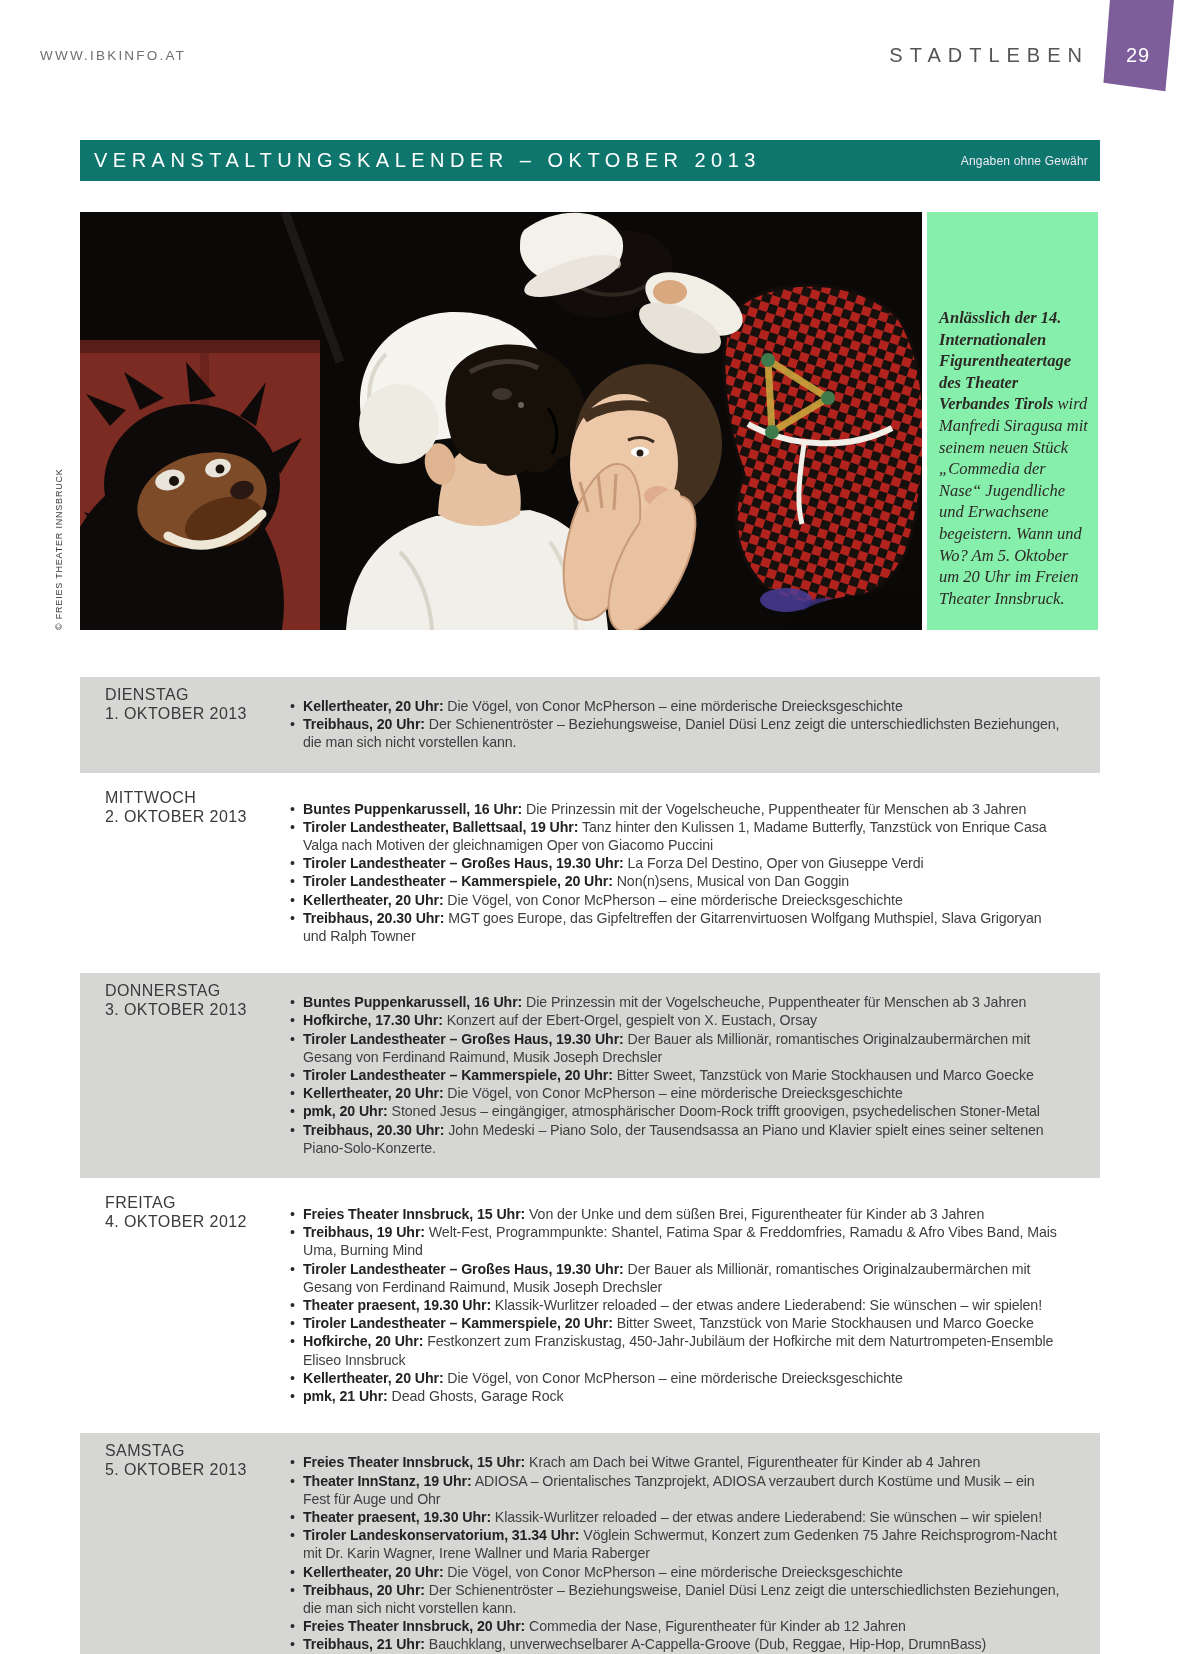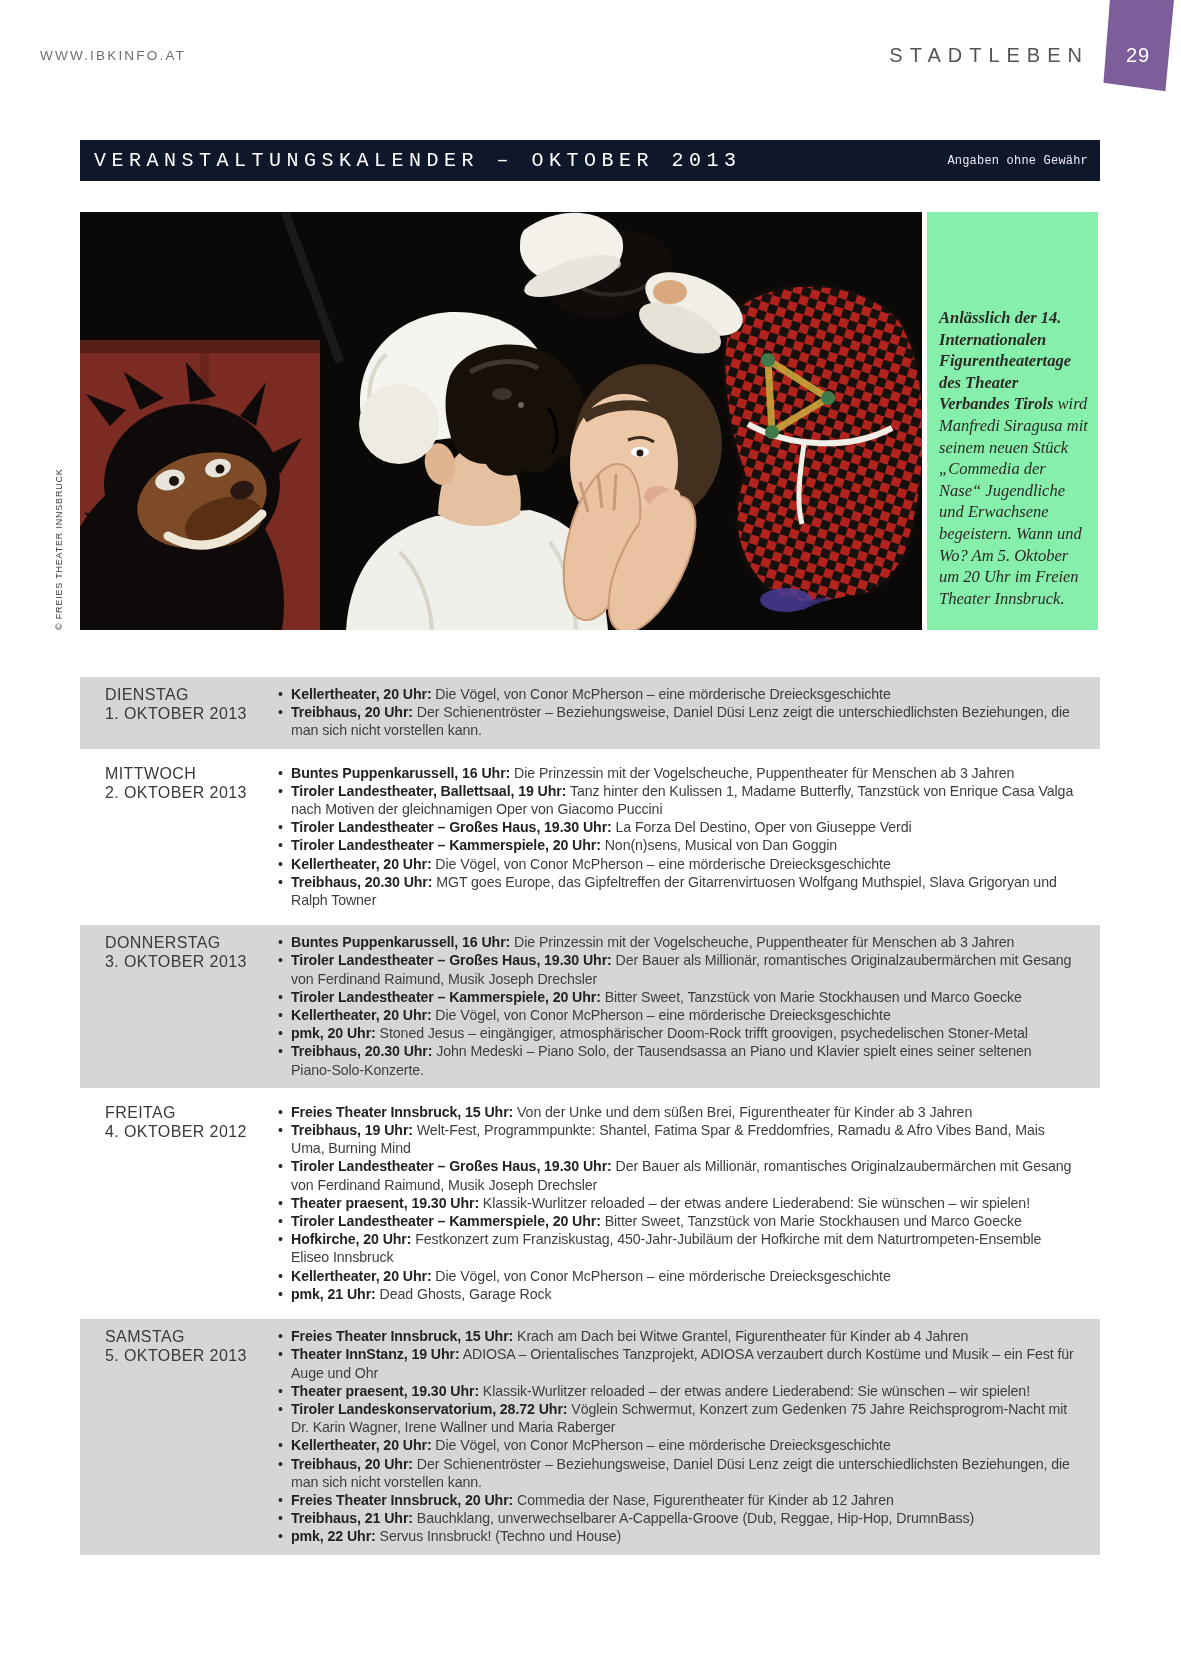"VERANSTALTUNGSKALENDER – OKTOBER 2013" .banner { background: #0f172a -> #0f766e; font-family: Liberation Mono, monospace -> none }
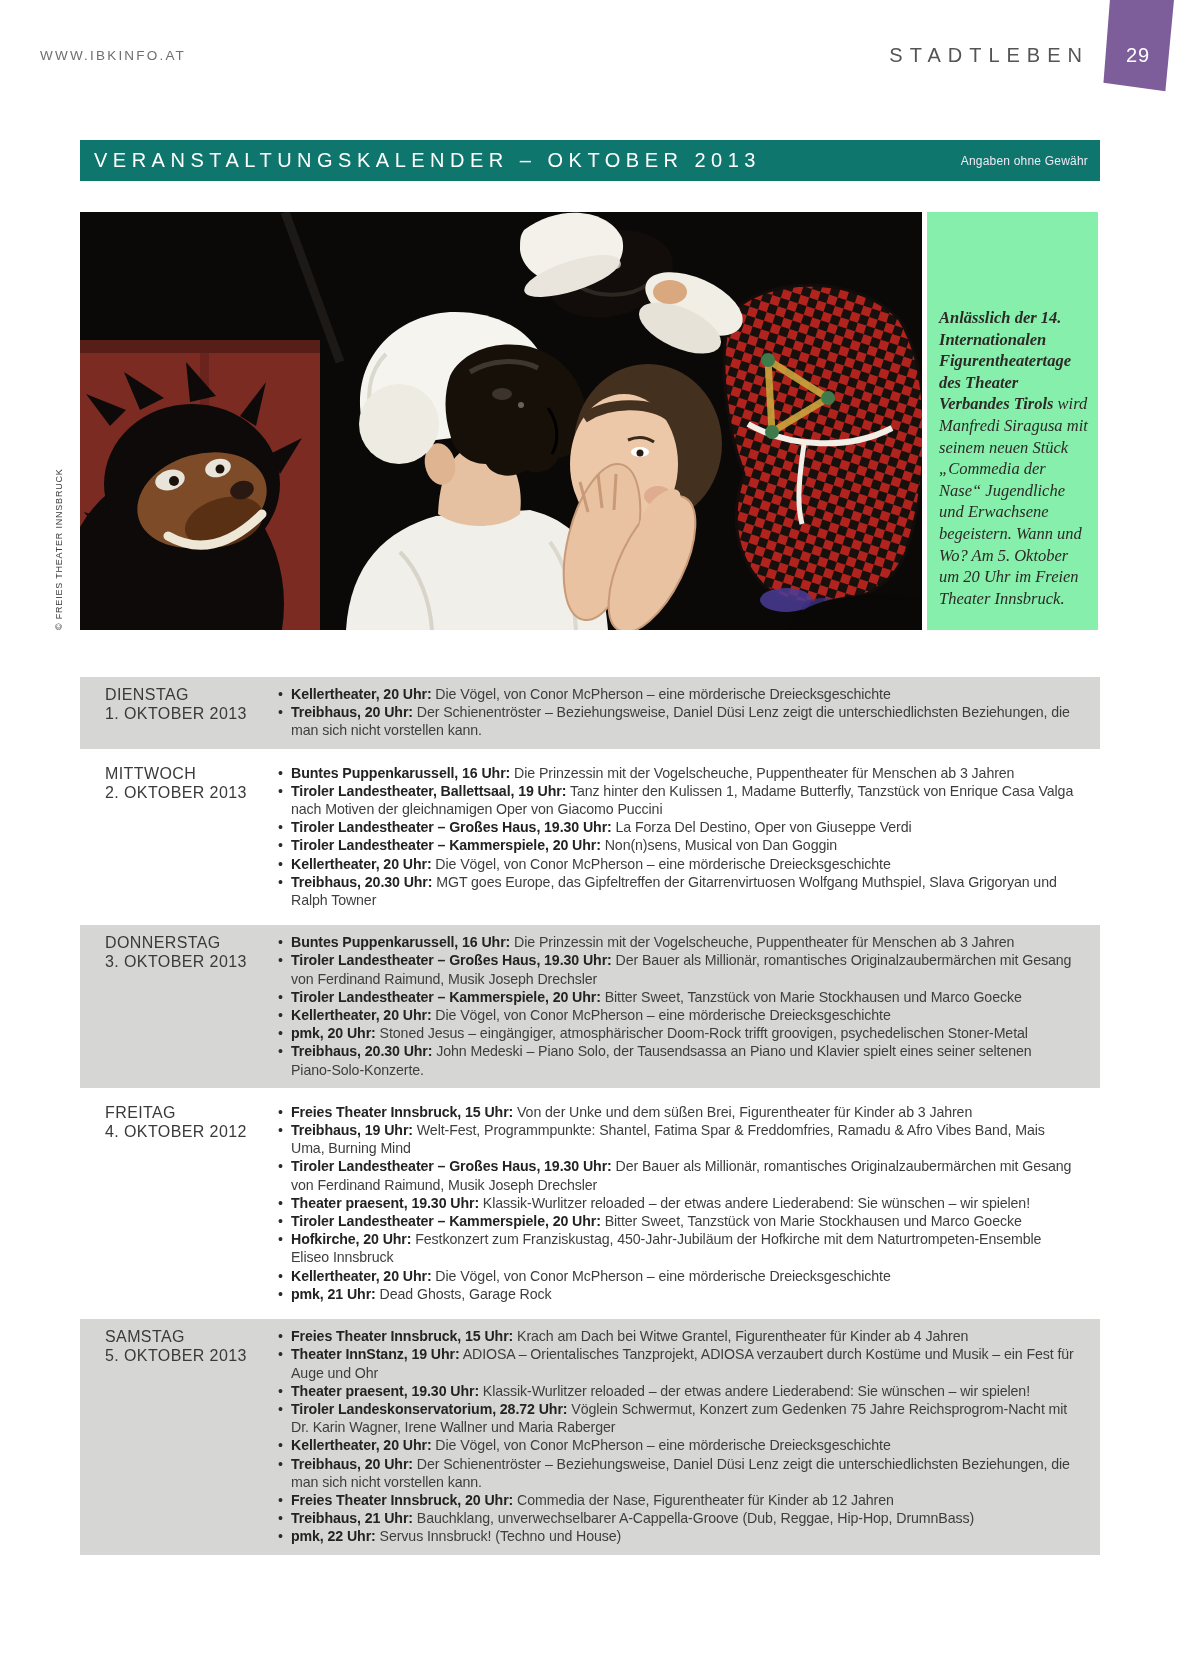"Kellertheater, 20 Uhr: Die Vögel," ul.events { margin: 0 -> 12px }
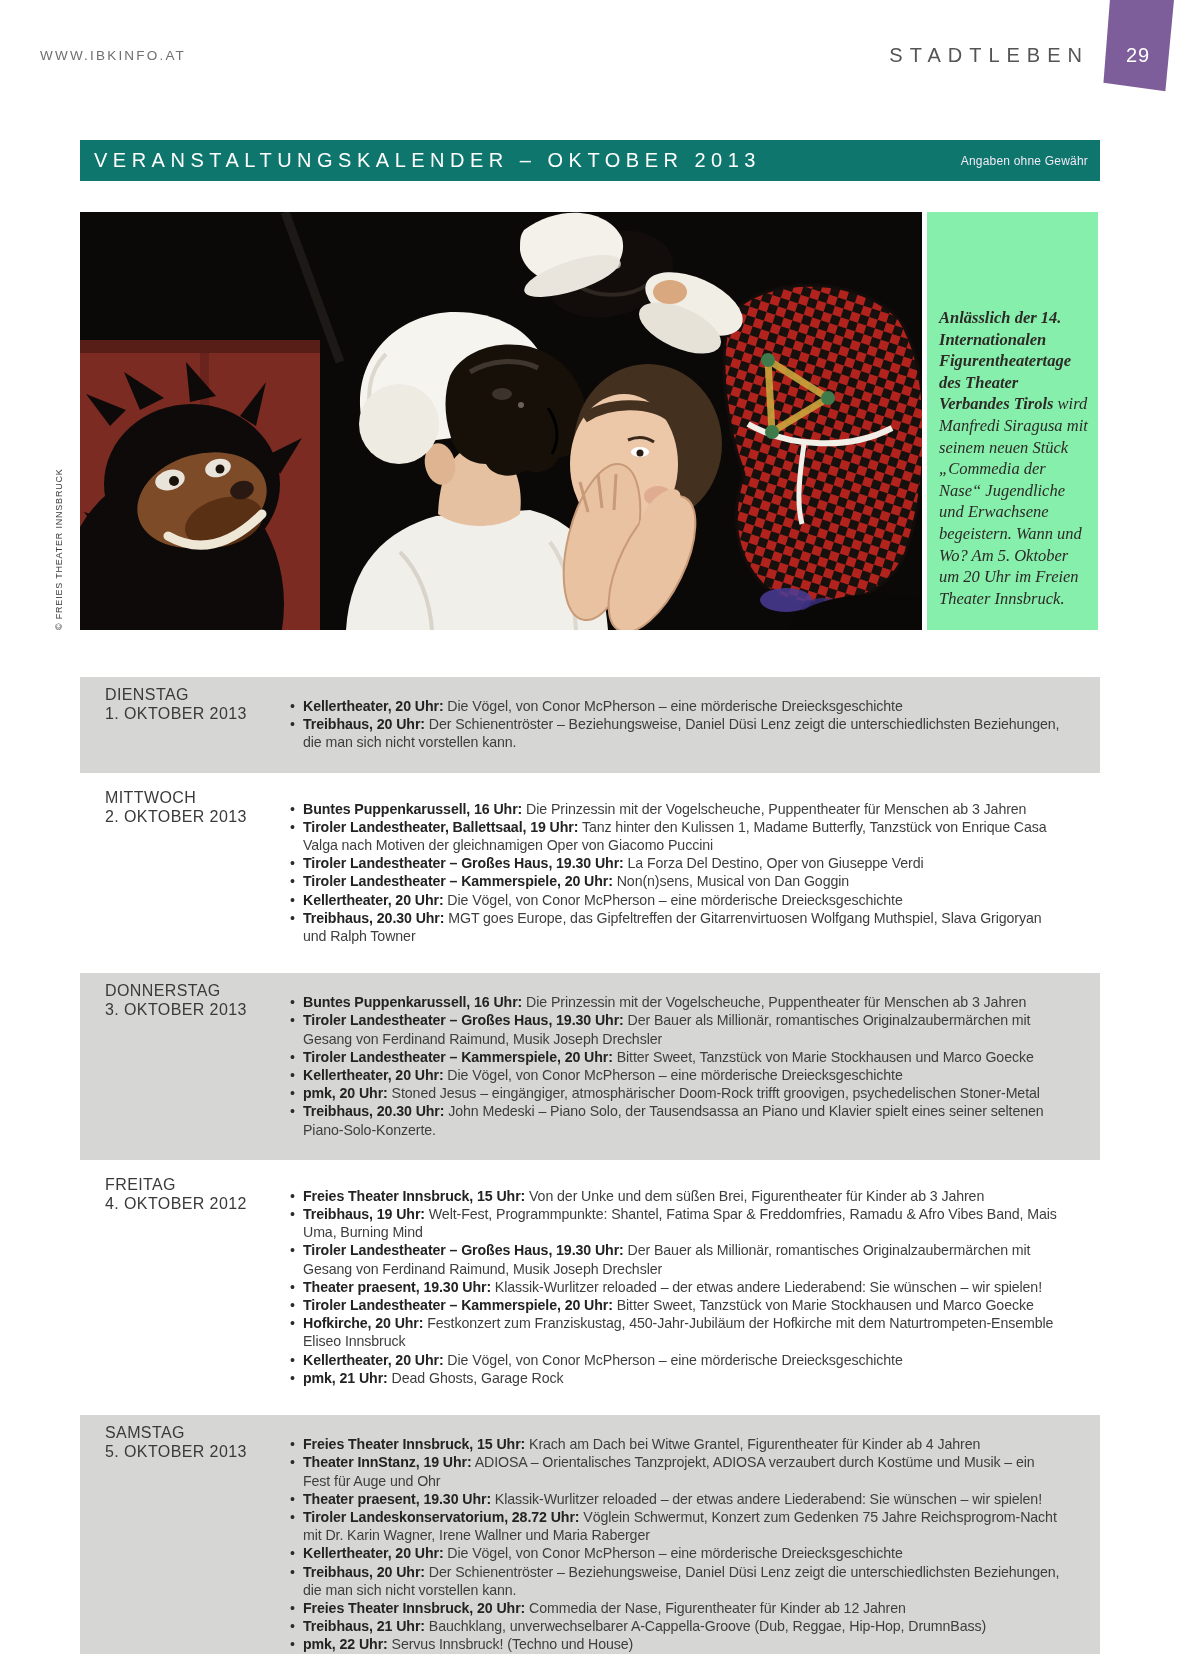"Hofkirche, 17.30 Uhr: Konzert auf" li { html: none -> <li><b>Hofkirche, 17.30 Uhr:</b><span> Konzert auf der Ebert-Orgel, gespielt von X. Eustach, Orsay</span></li> }
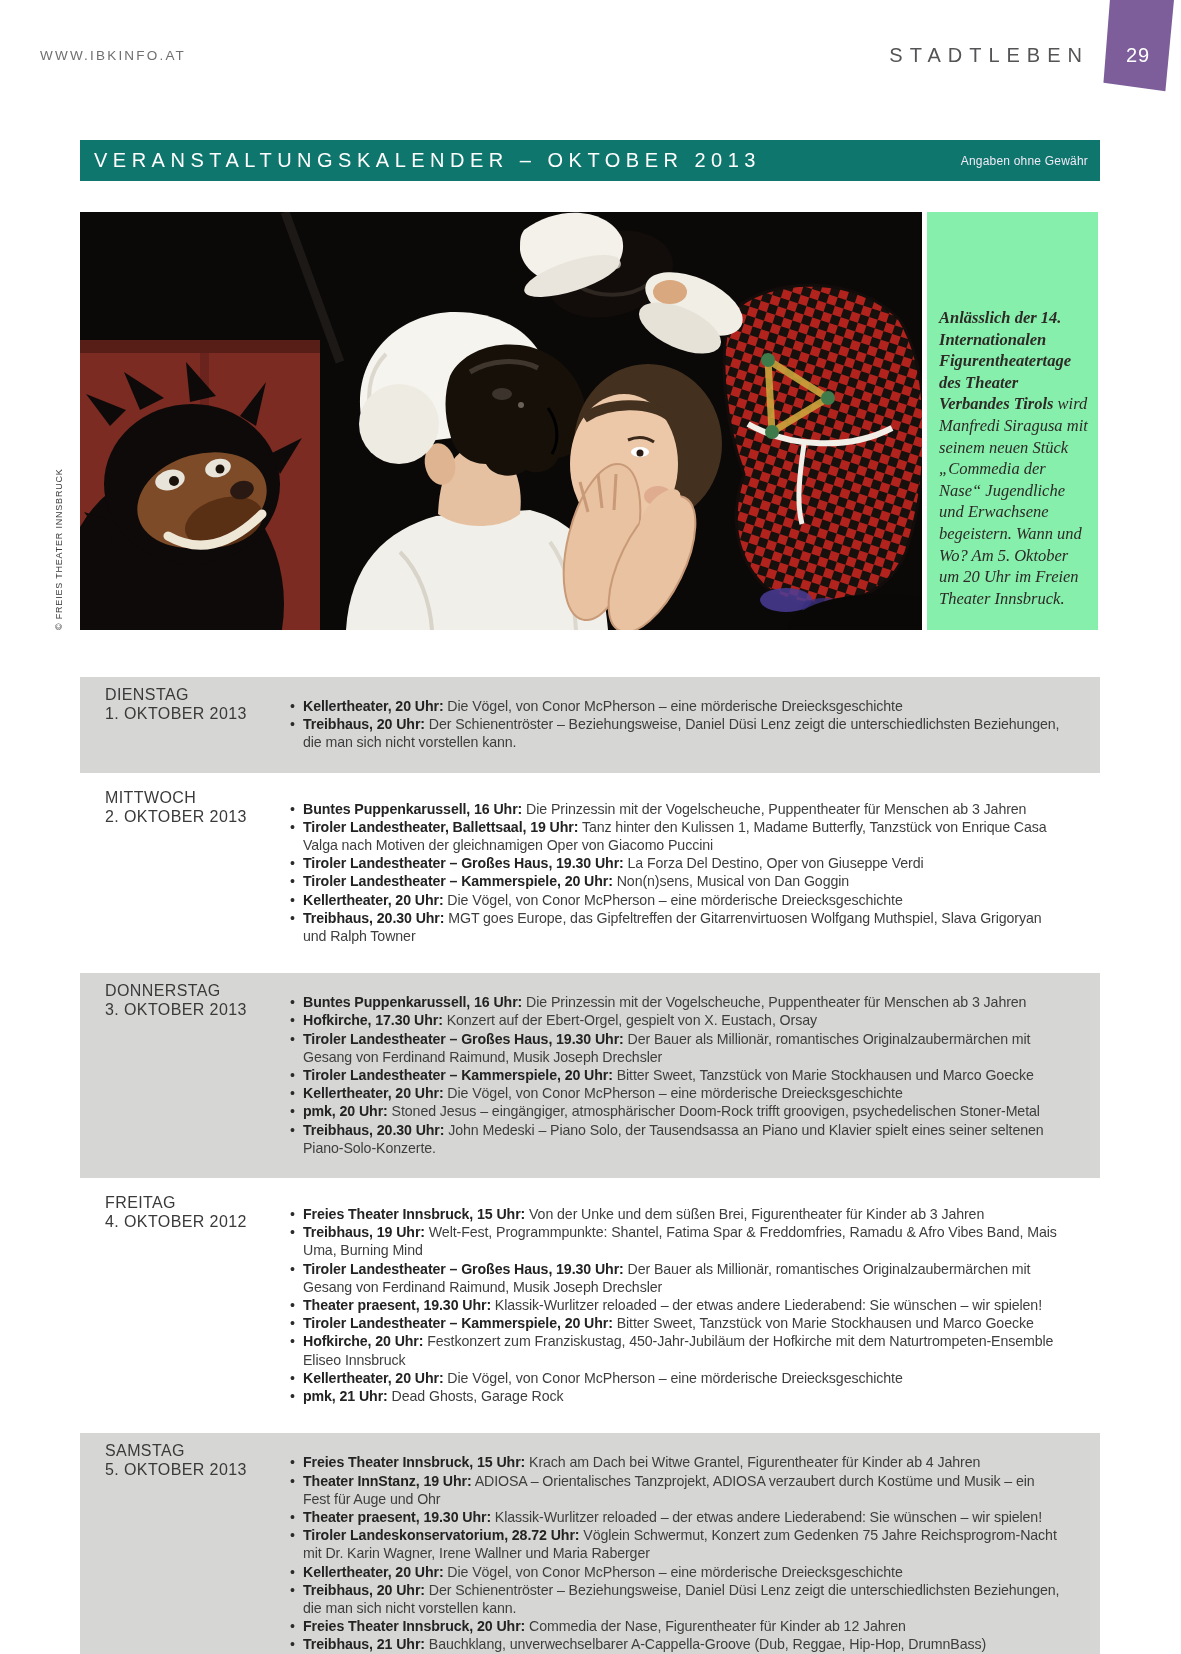"Tiroler Landeskonservatorium, 28.72 Uhr:" b { text: 28.72 -> 31.34 }
